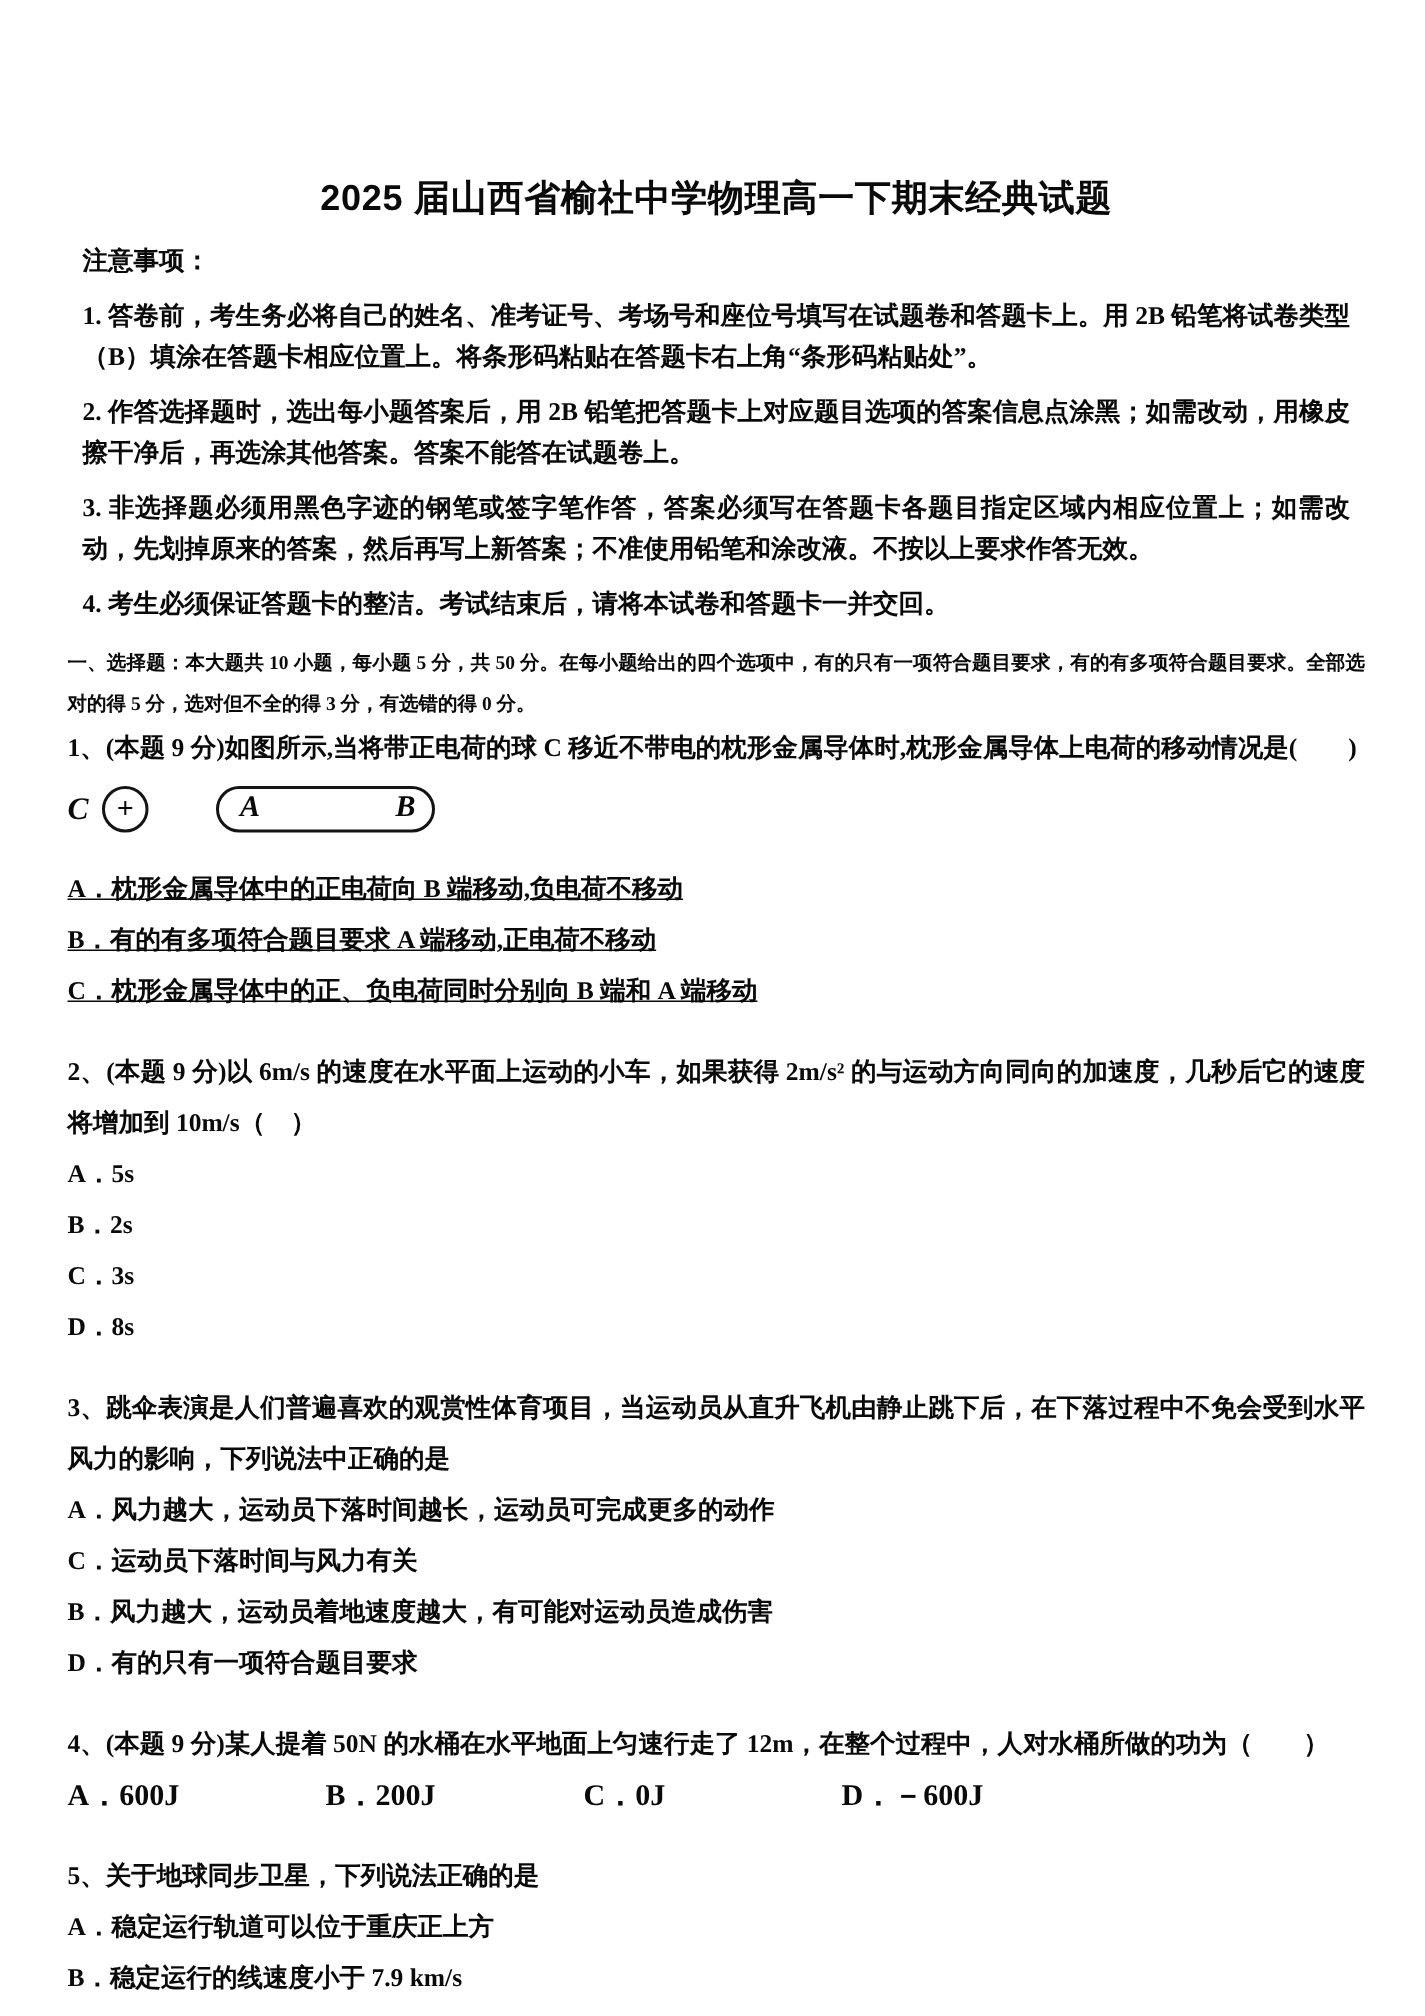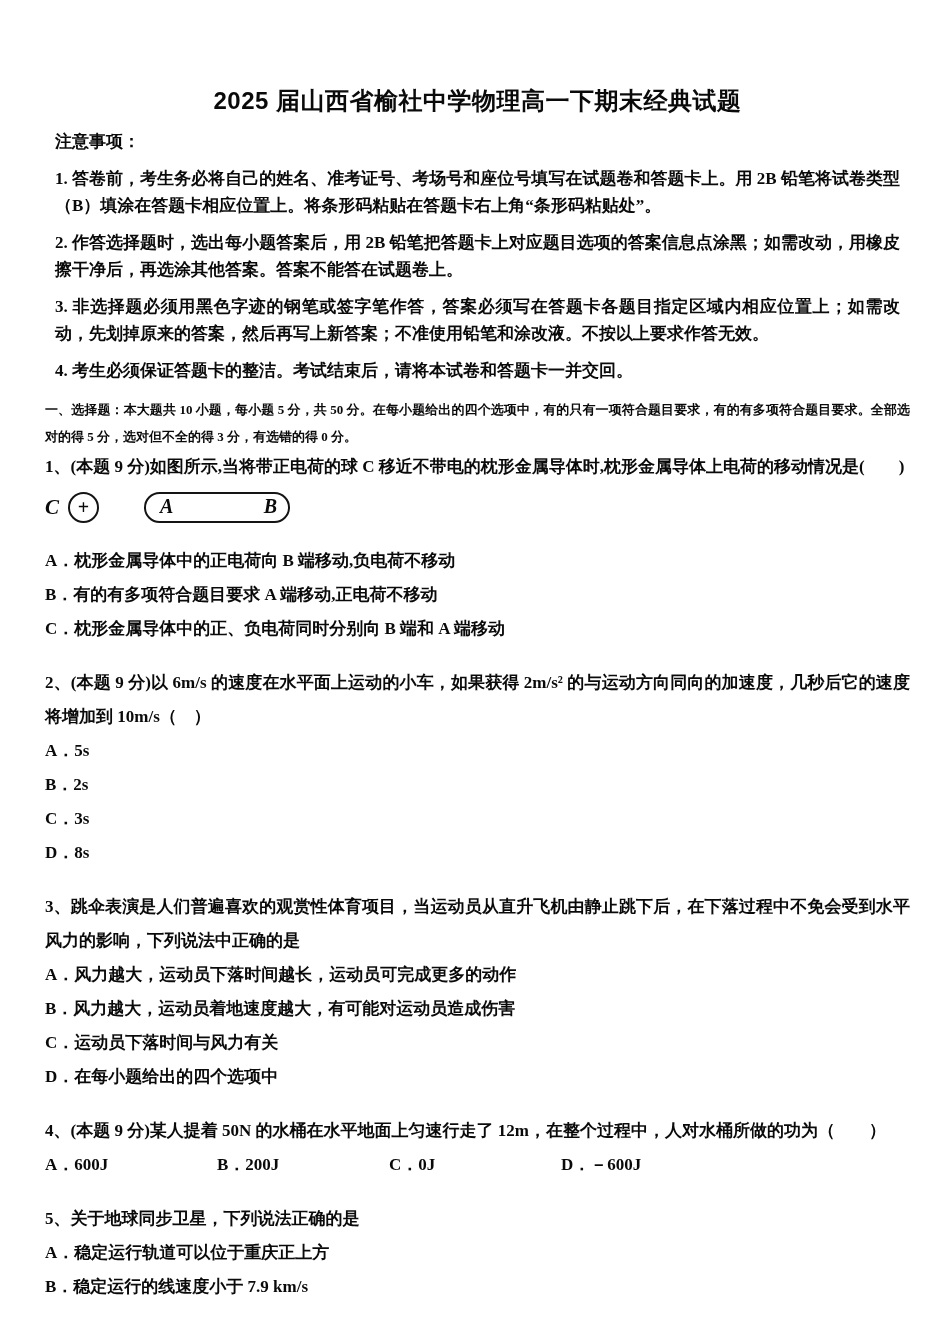"2025 届山西省榆社中学物理高一下期末经典试题" .page { padding: 84px 40px 0 45px -> 116px 40px 0 45px }
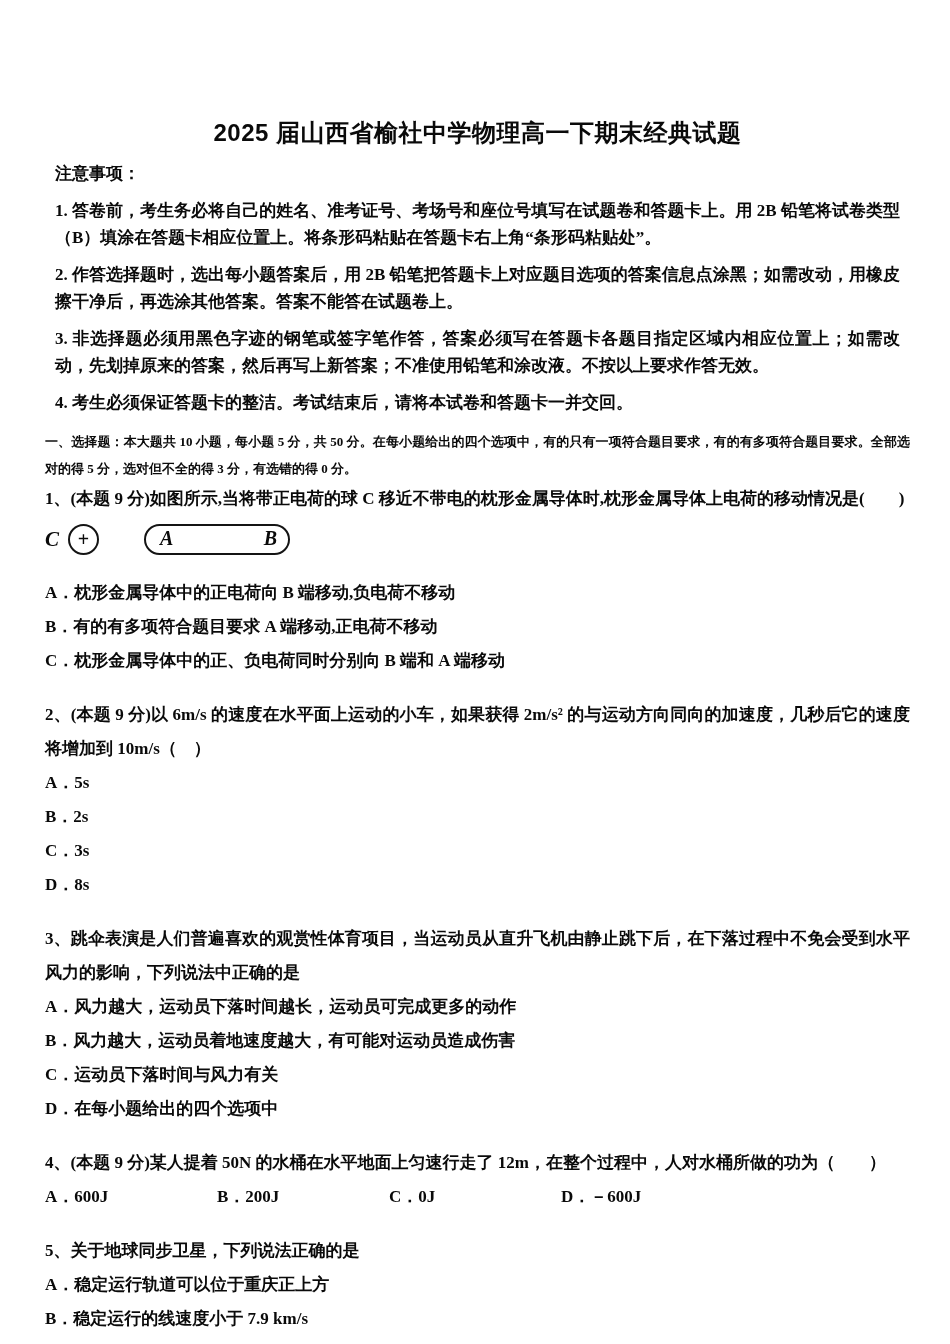"A．枕形金属导体中的正电荷向 B 端移动,负电荷不移动" .options-block.spaced { text-decoration: none -> underline }
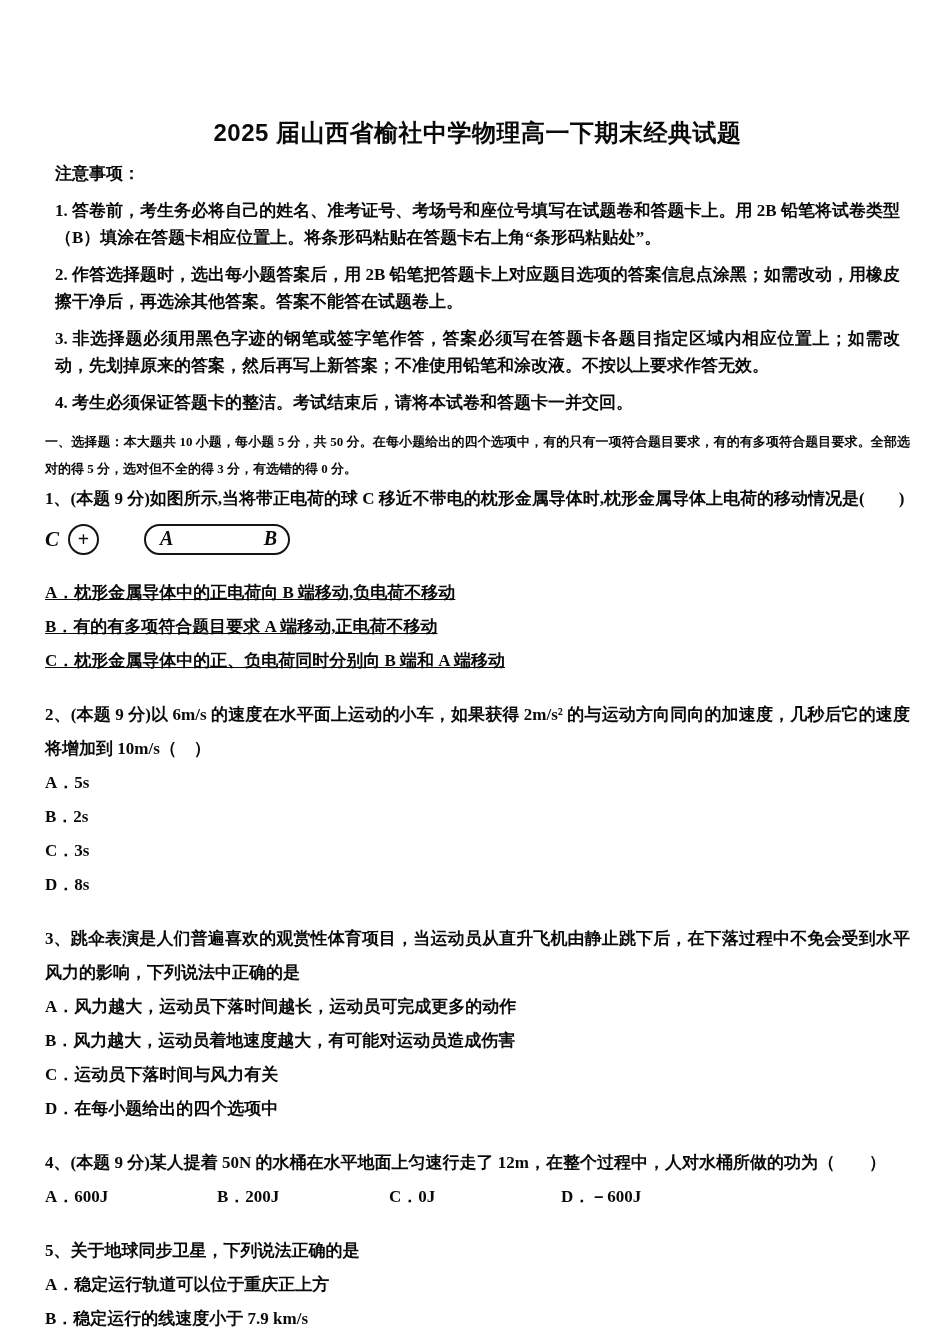"B．风力越大，运动员着地速度越大，有可能对运动员造成伤害" p.option { order: before "C．运动员下落时间与风力有关" -> after "C．运动员下落时间与风力有关" }
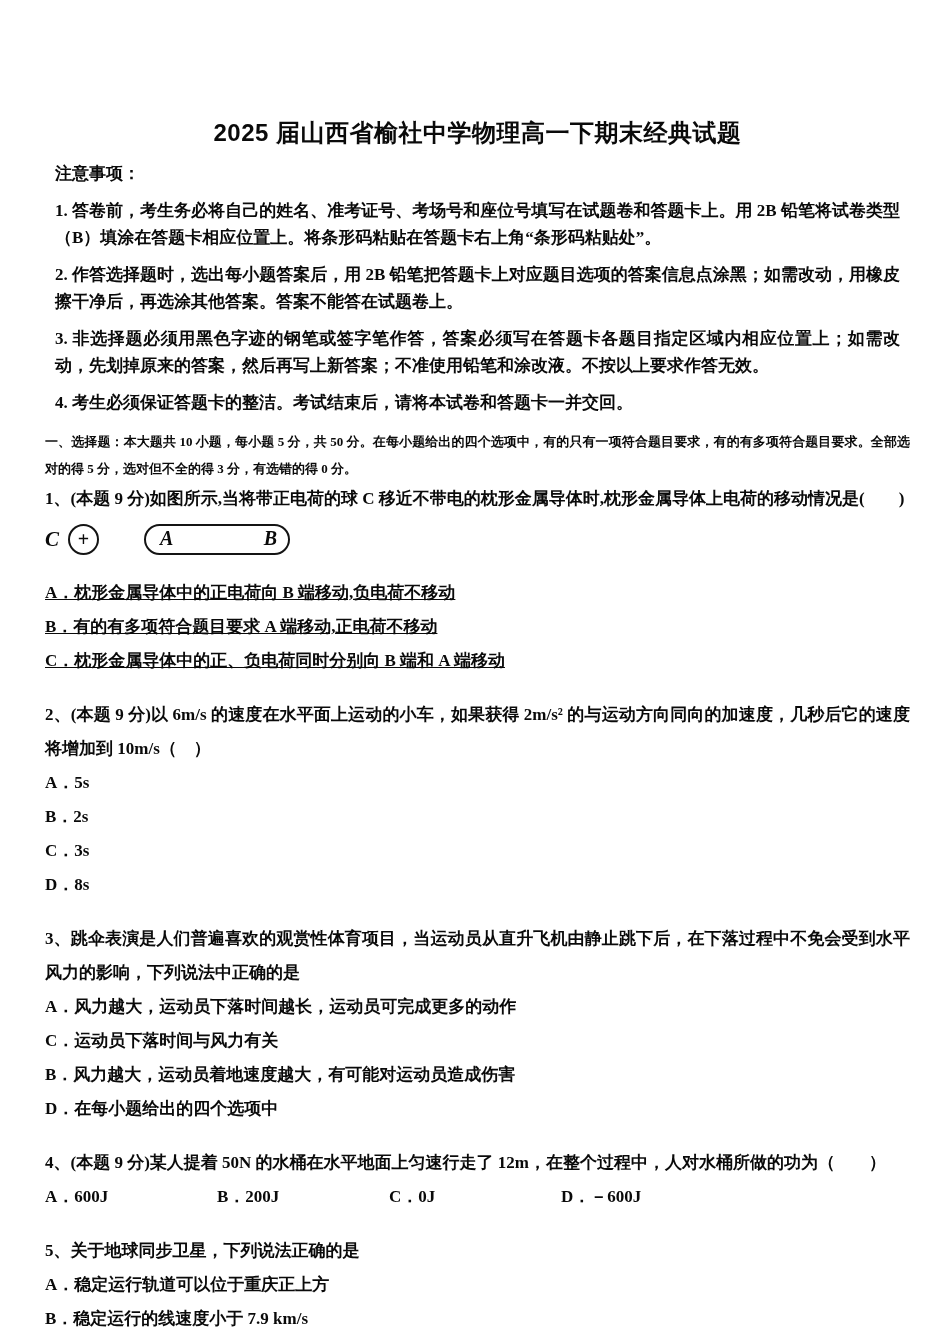"D．在每小题给出的四个选项中" p.option { text: 在每小题给出的四个选项中 -> 有的只有一项符合题目要求 }
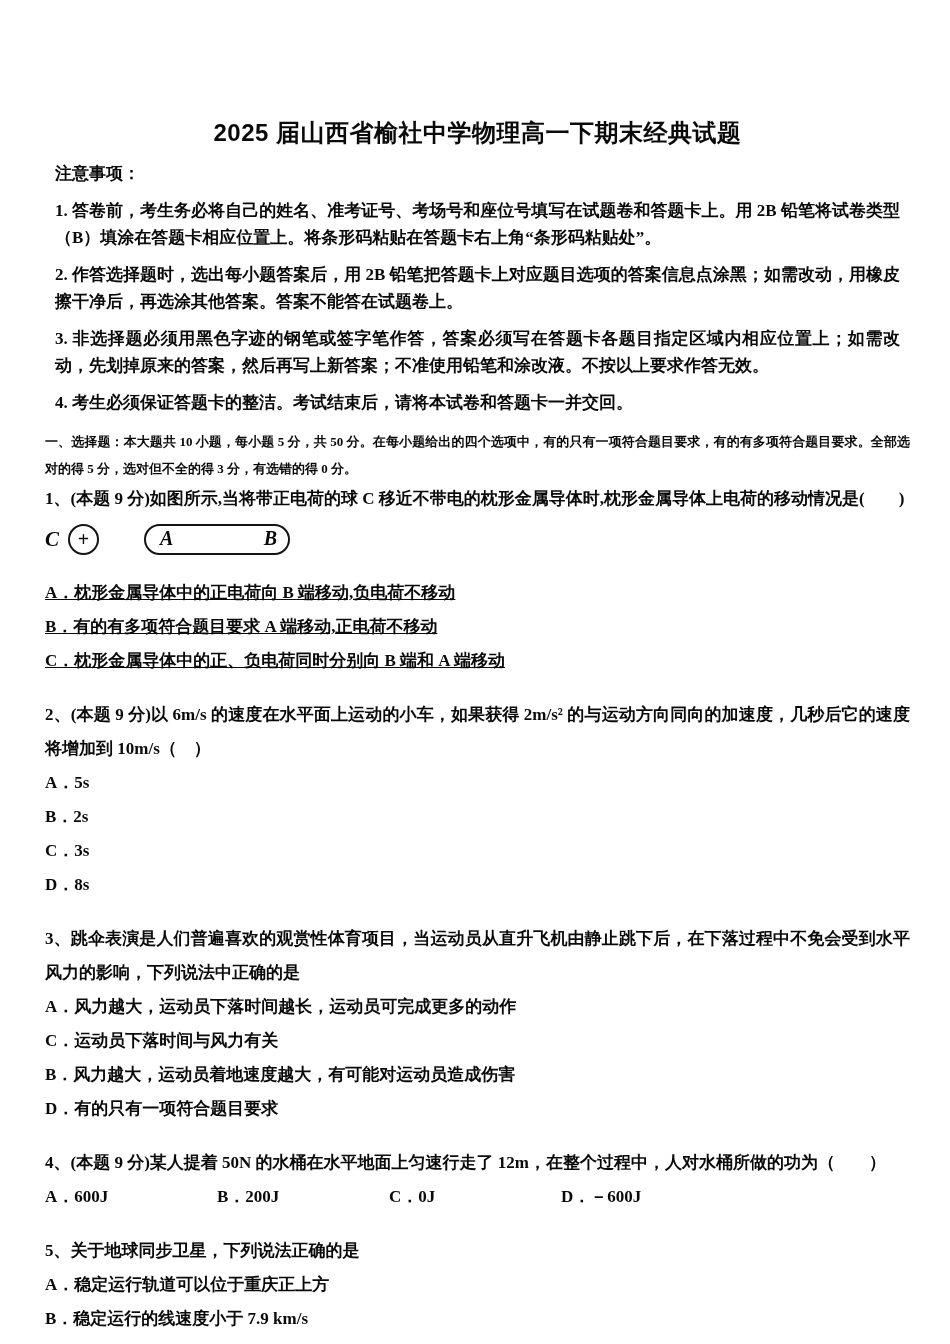"A．600J" .options-row { font-size: 17px -> 20px }
